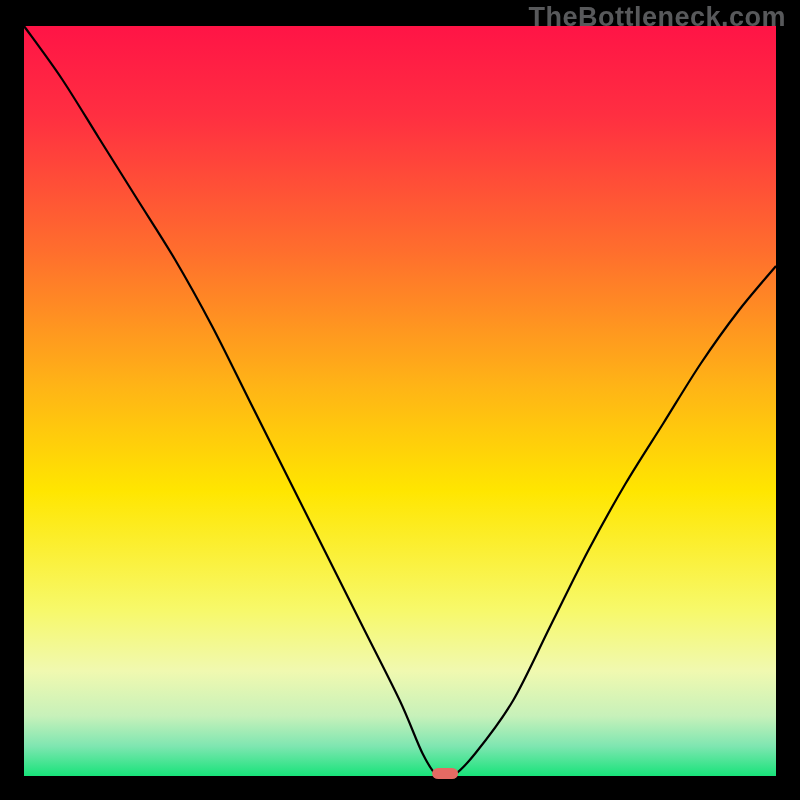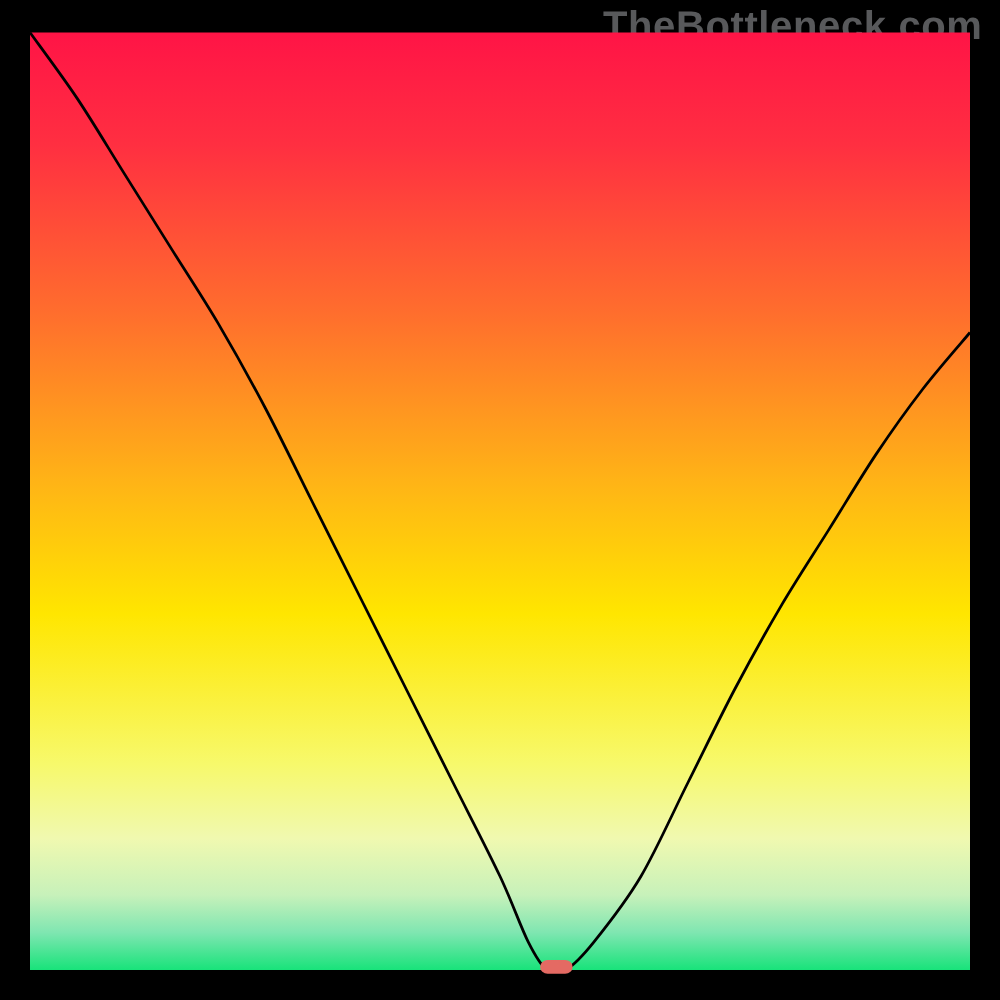"TheBottleneck.com" .watermark { font-size: 32px -> 27px }
